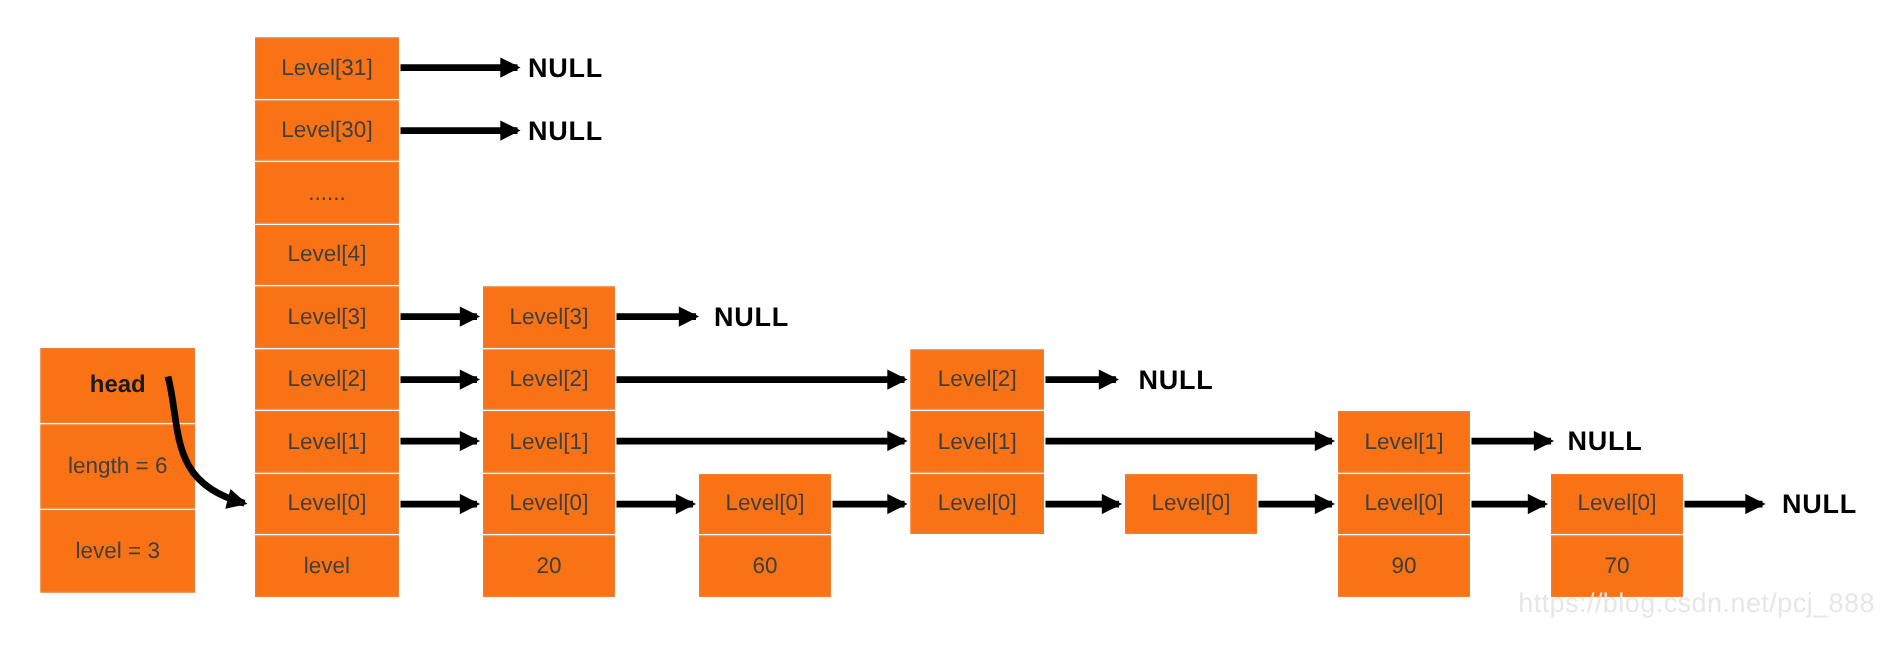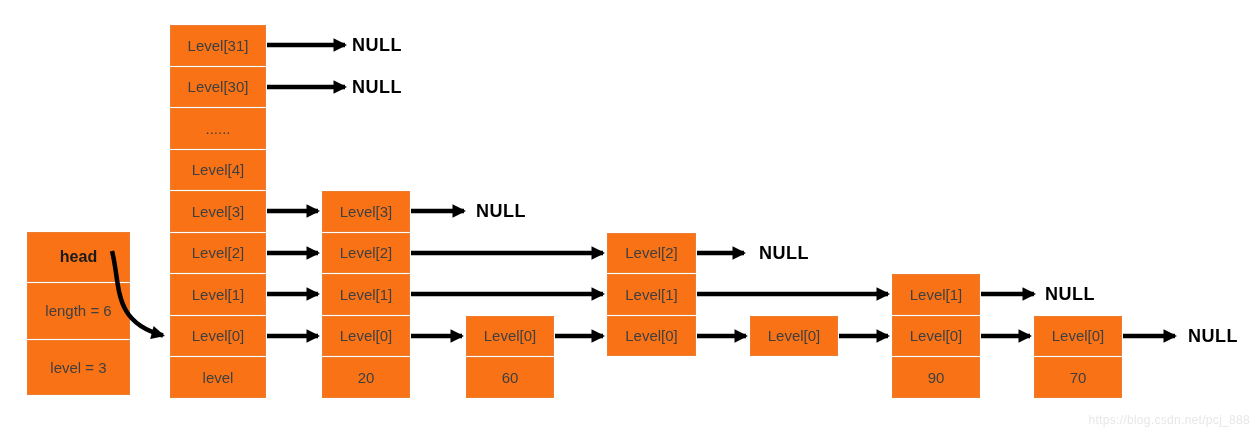"https://blog.csdn.net/pcj_888" .watermark { bottom: 10px -> 24px; font-size: 12px -> 18px }
